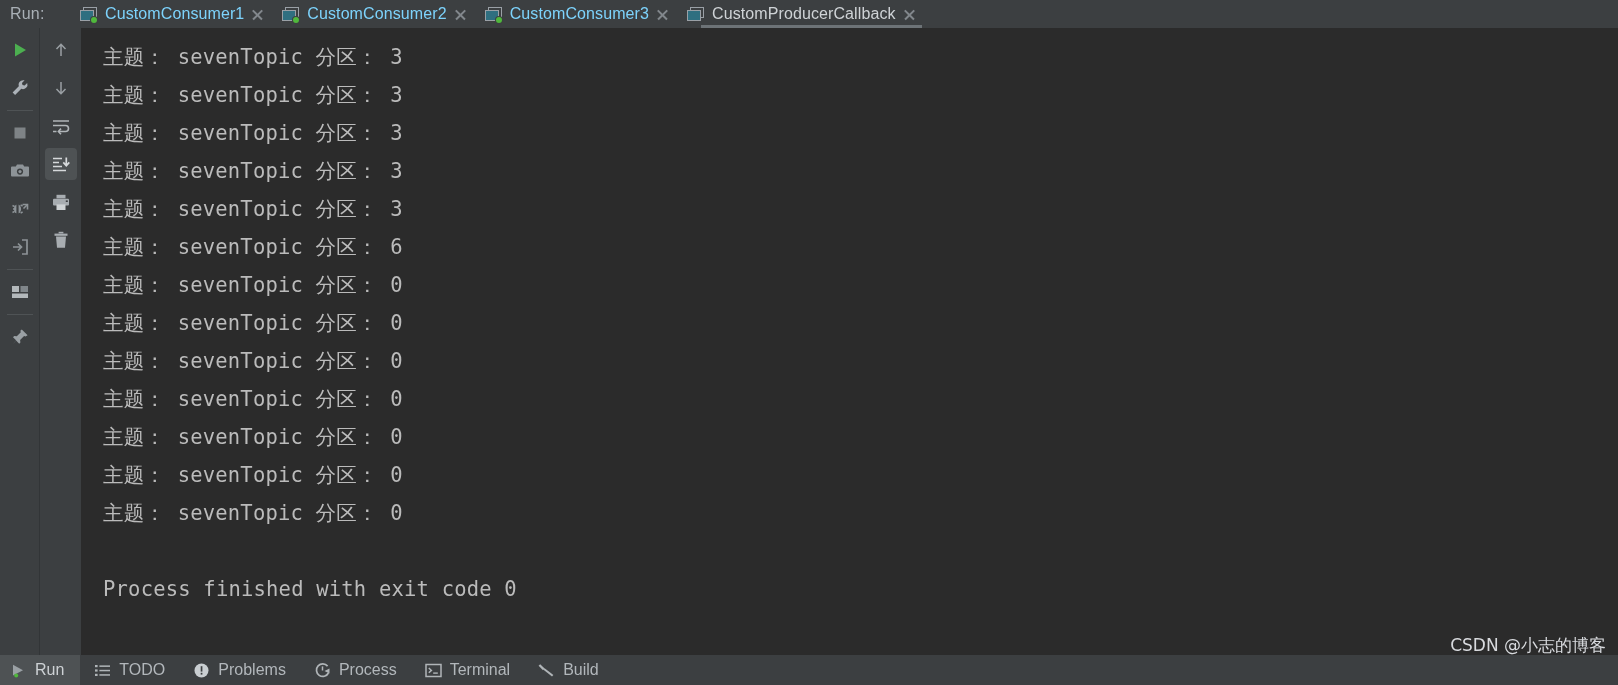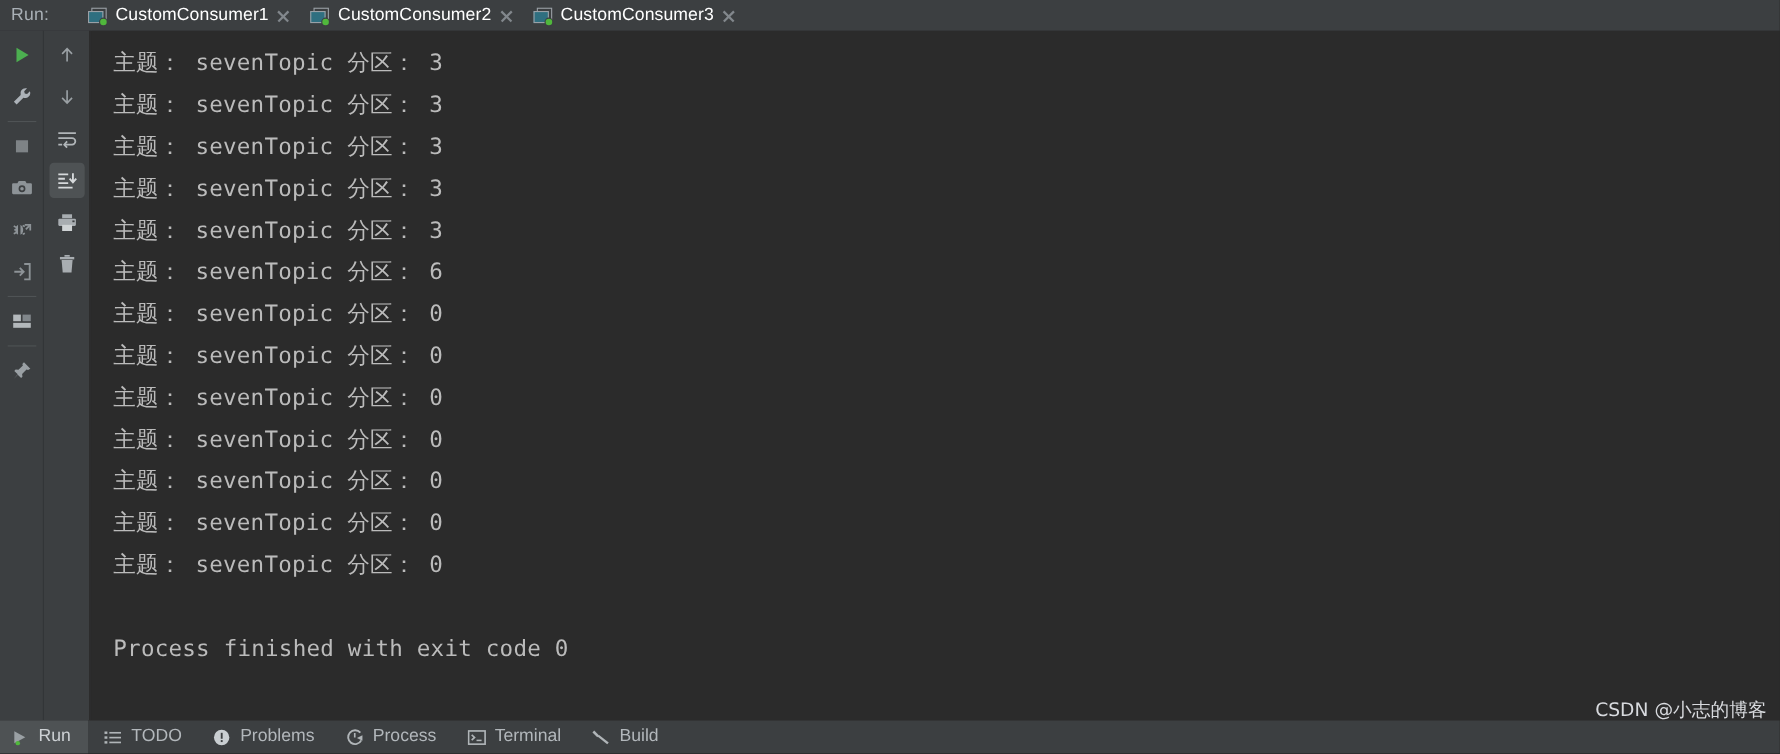"CustomConsumer1" .tab .tab-title { color: #ffffff -> #7dd3fc }
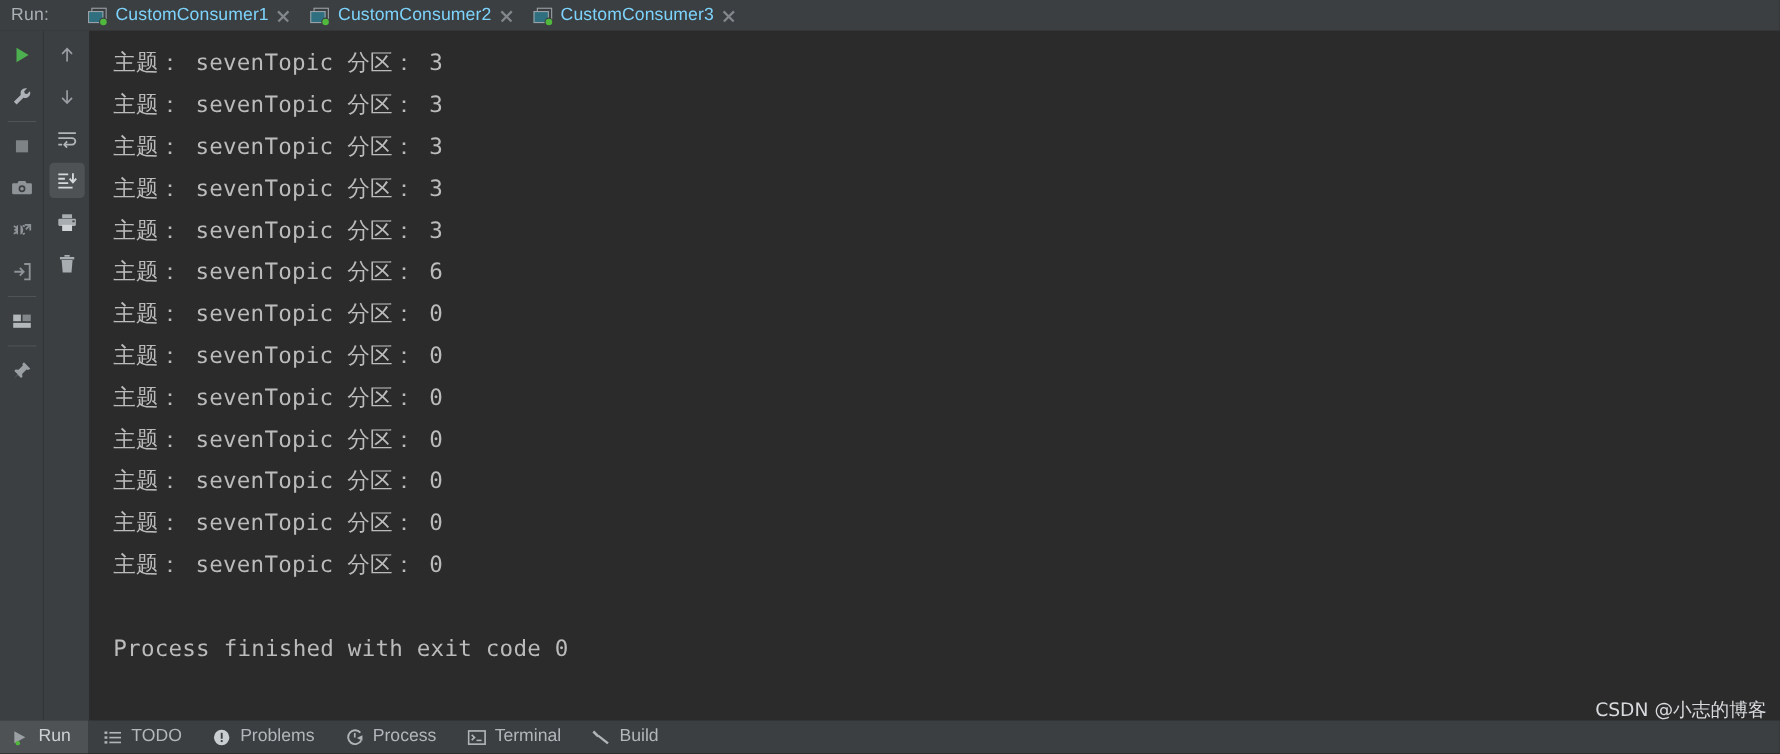"CustomProducerCallback" div.tab { html: none -> <div> <span> <span></span> <span></span> </span> <span>CustomProducerCallback</span> <span></span> </div> }
